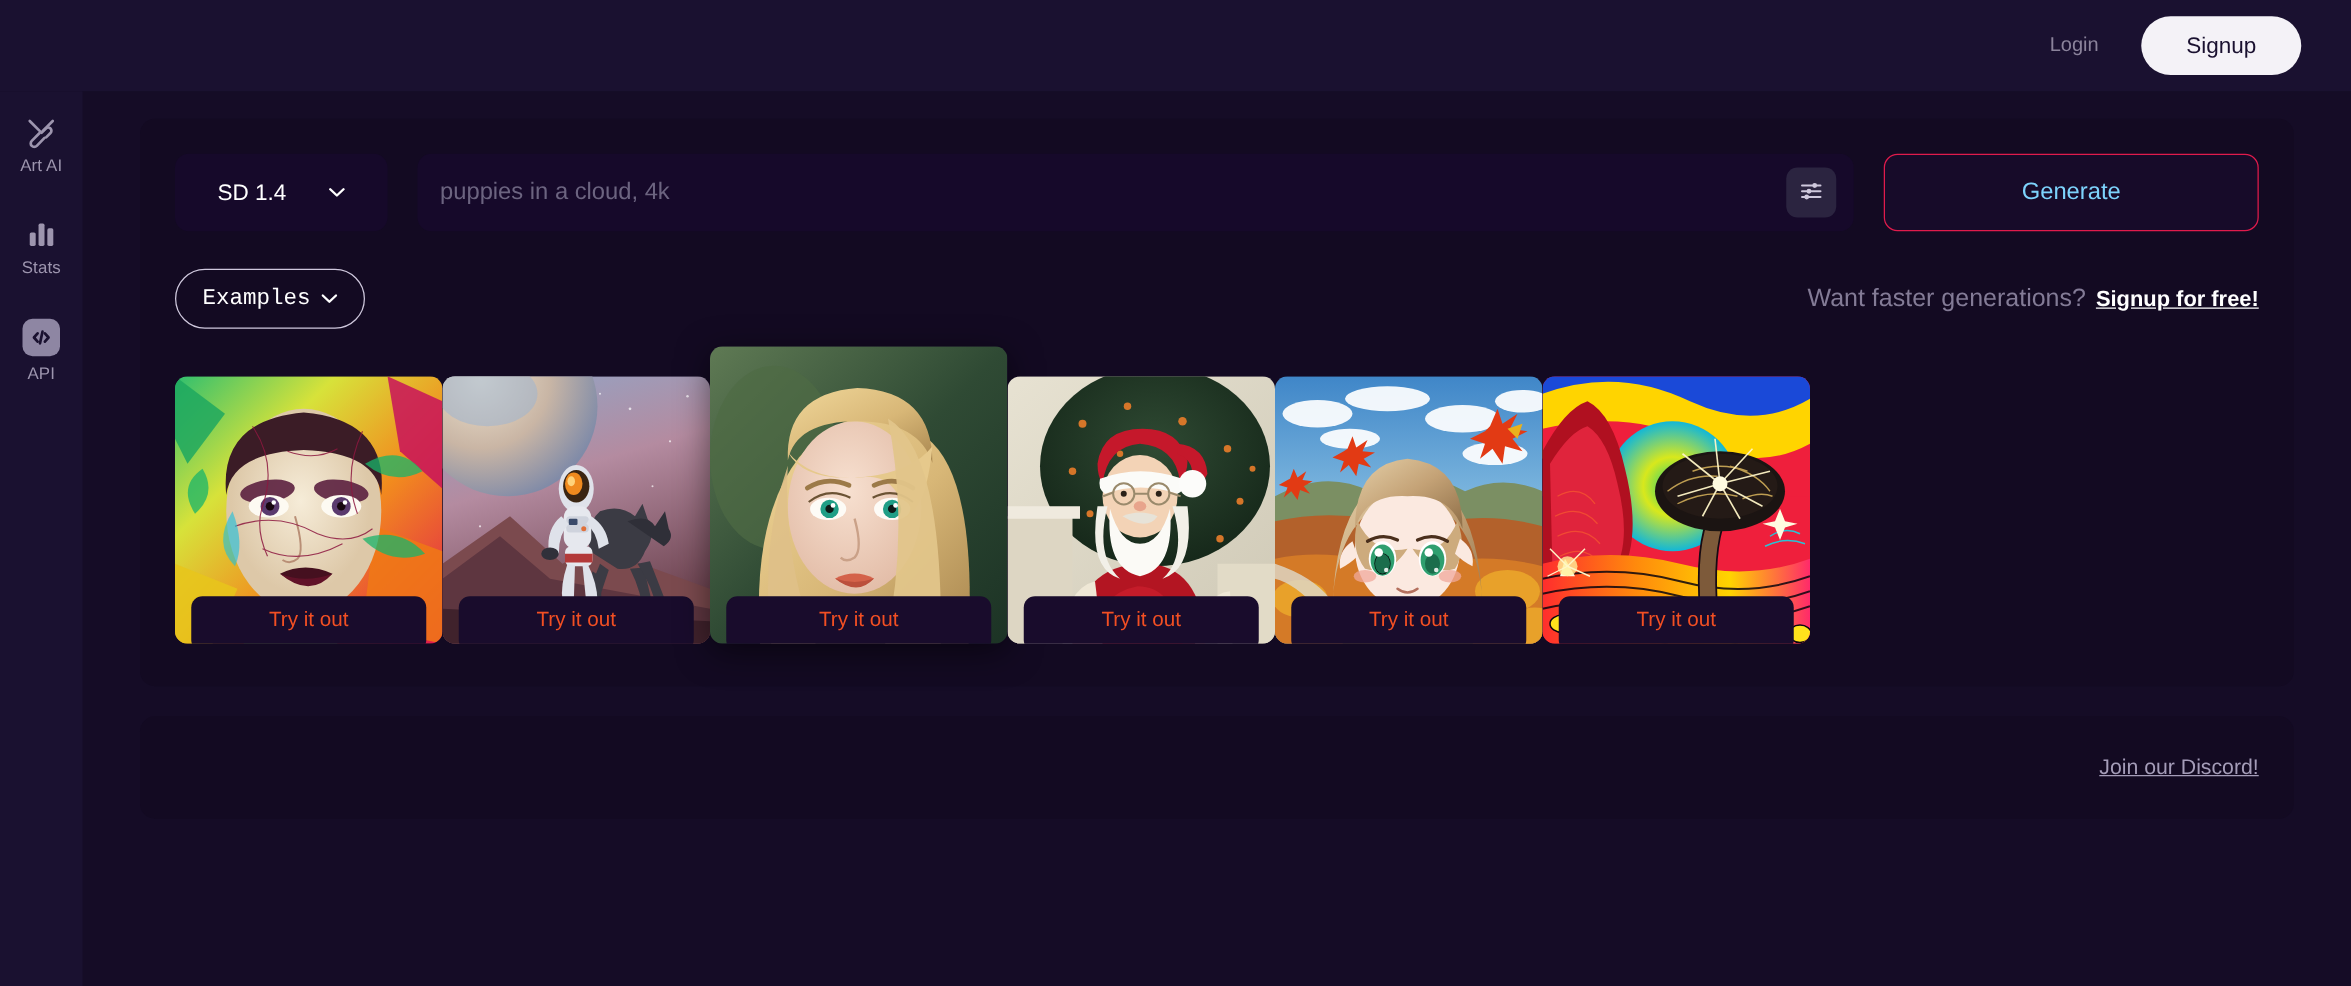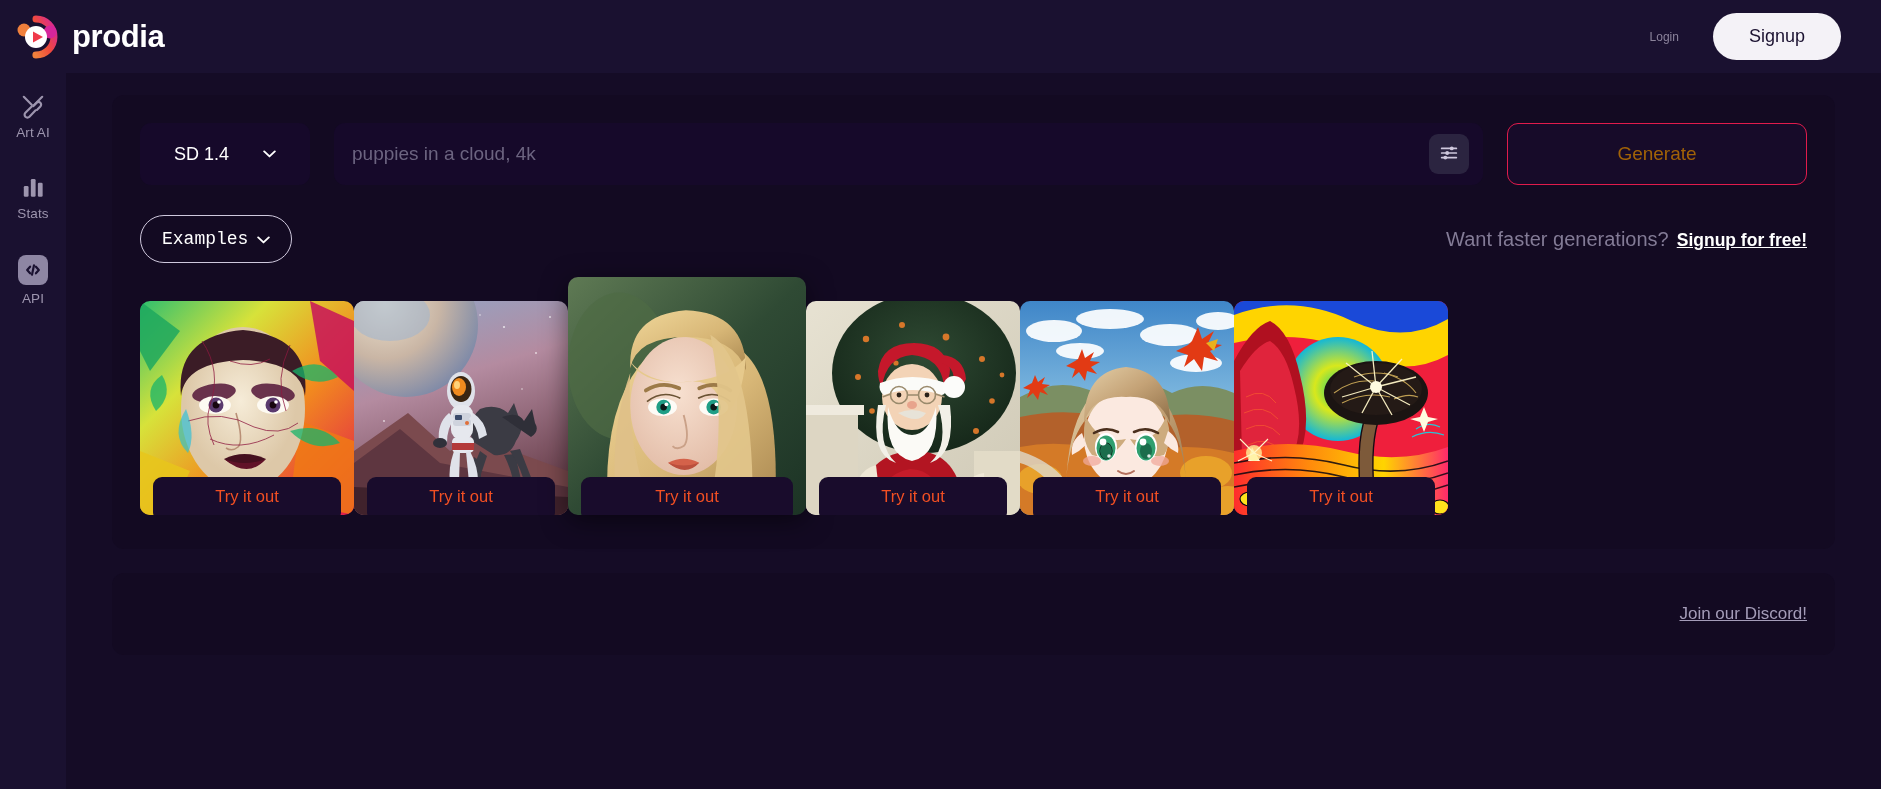"prodia" div.brand { html: <div> <span> <svg> <defs> <linearGradient> <stop></stop> <stop></stop> <stop></stop> </linearGradient> </defs> <path></path> <circle></circle> <circle></circle> <circle></circle> <path></path> </svg> </span> <span>prodia</span> </div> -> none }
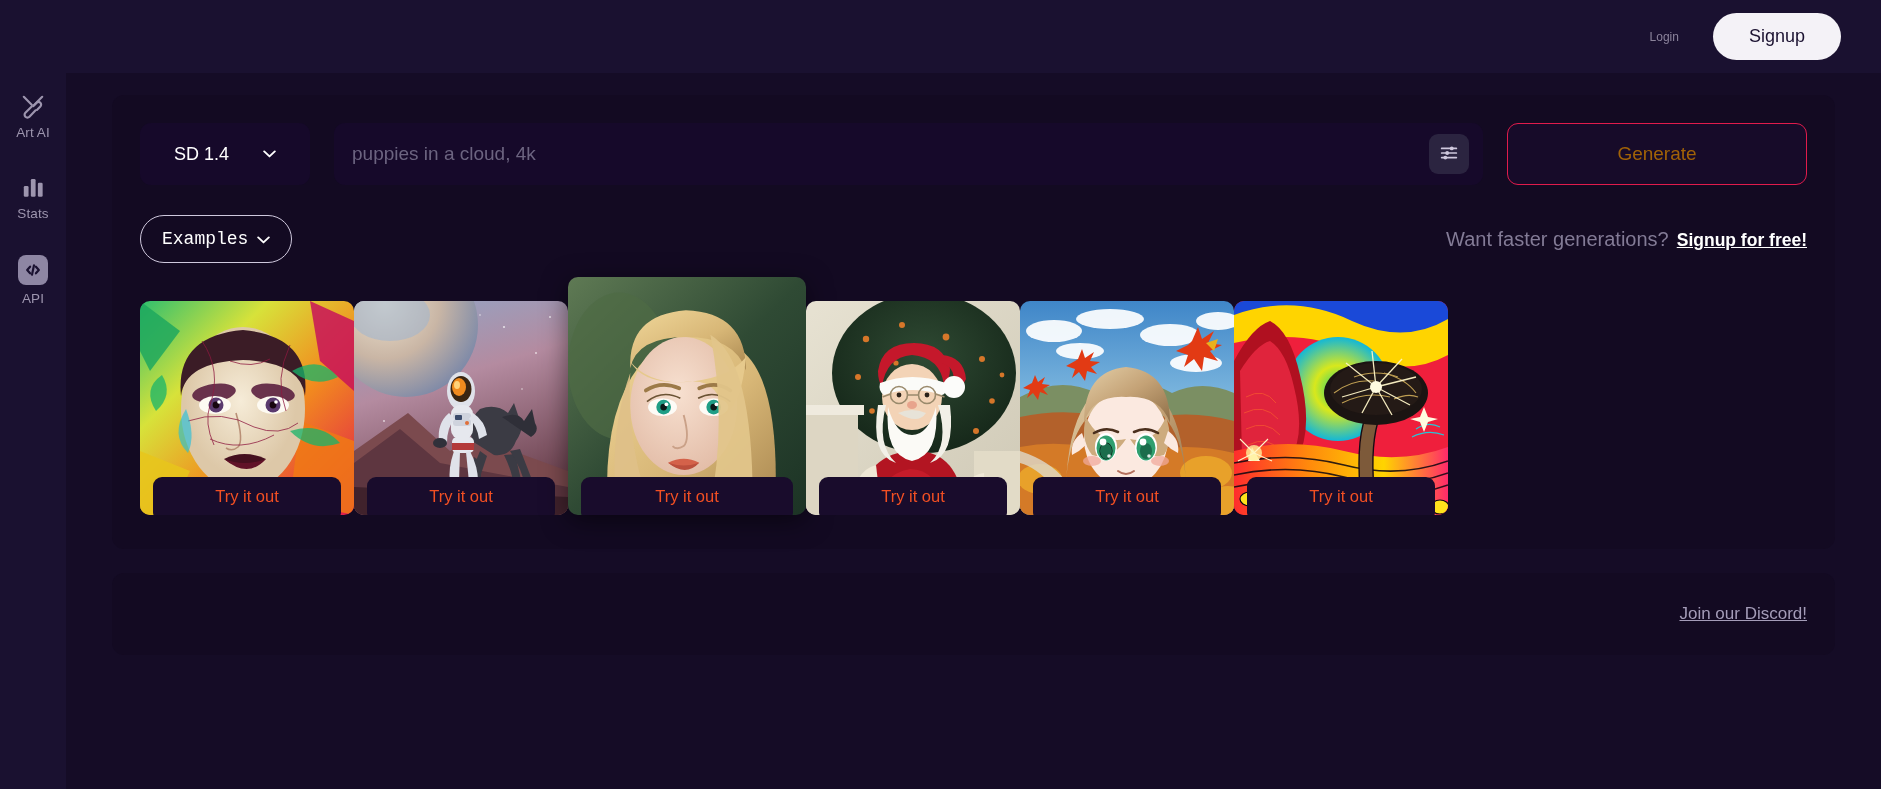"Login" .login-link { font-size: 12px -> 16px }
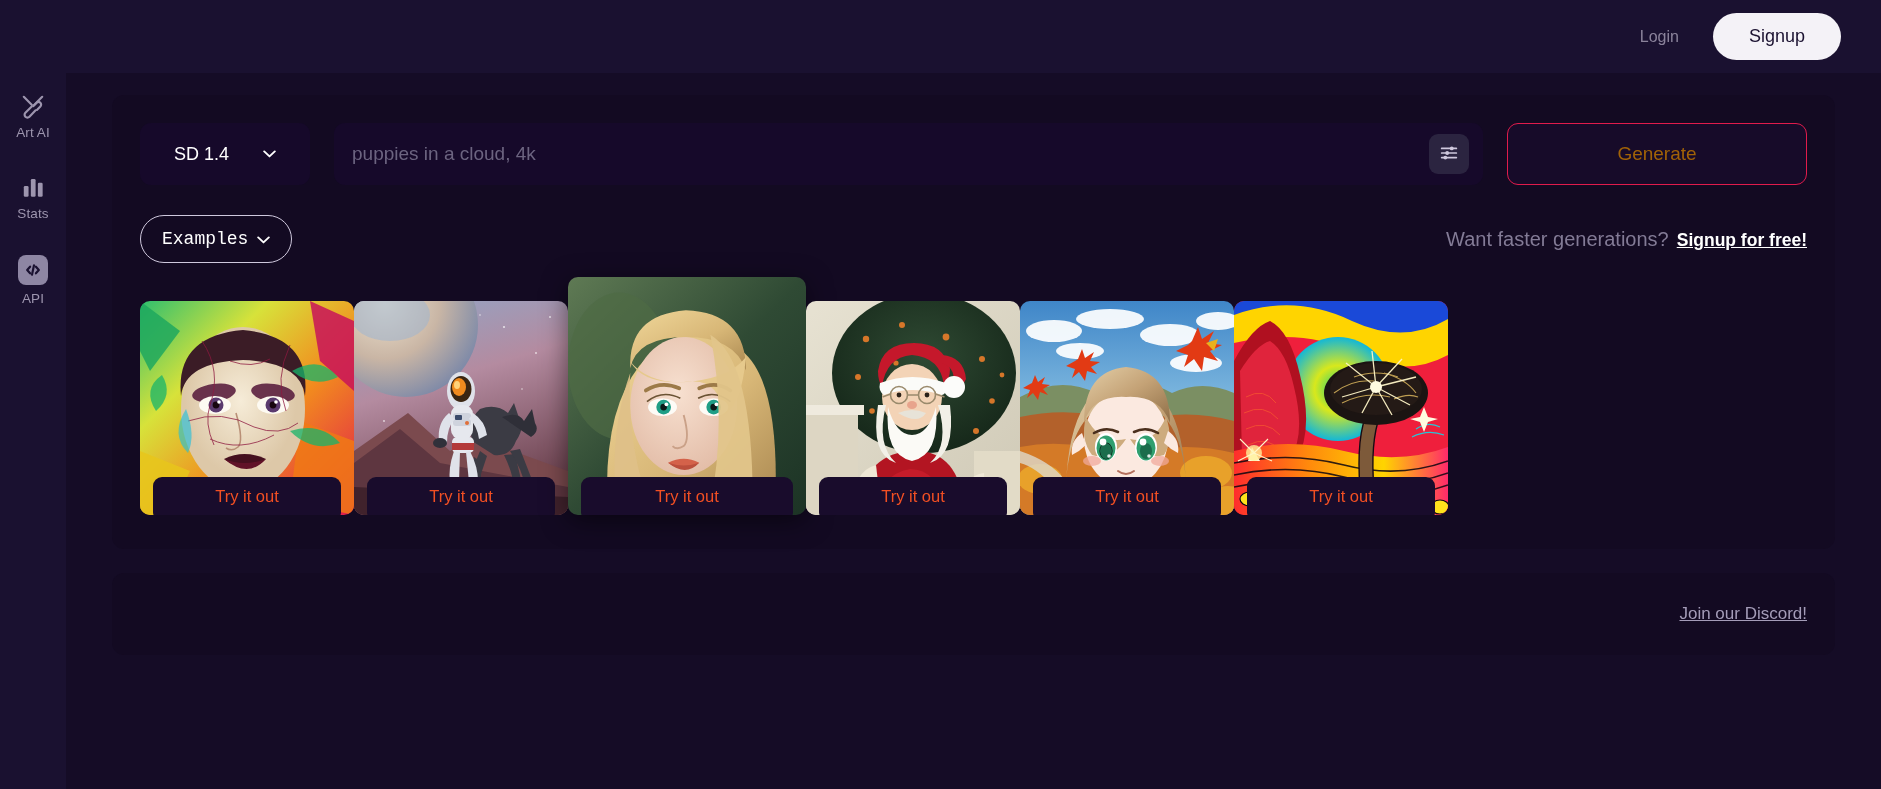"Generate" .generate-btn { color: #a16207 -> #7dd3fc }
